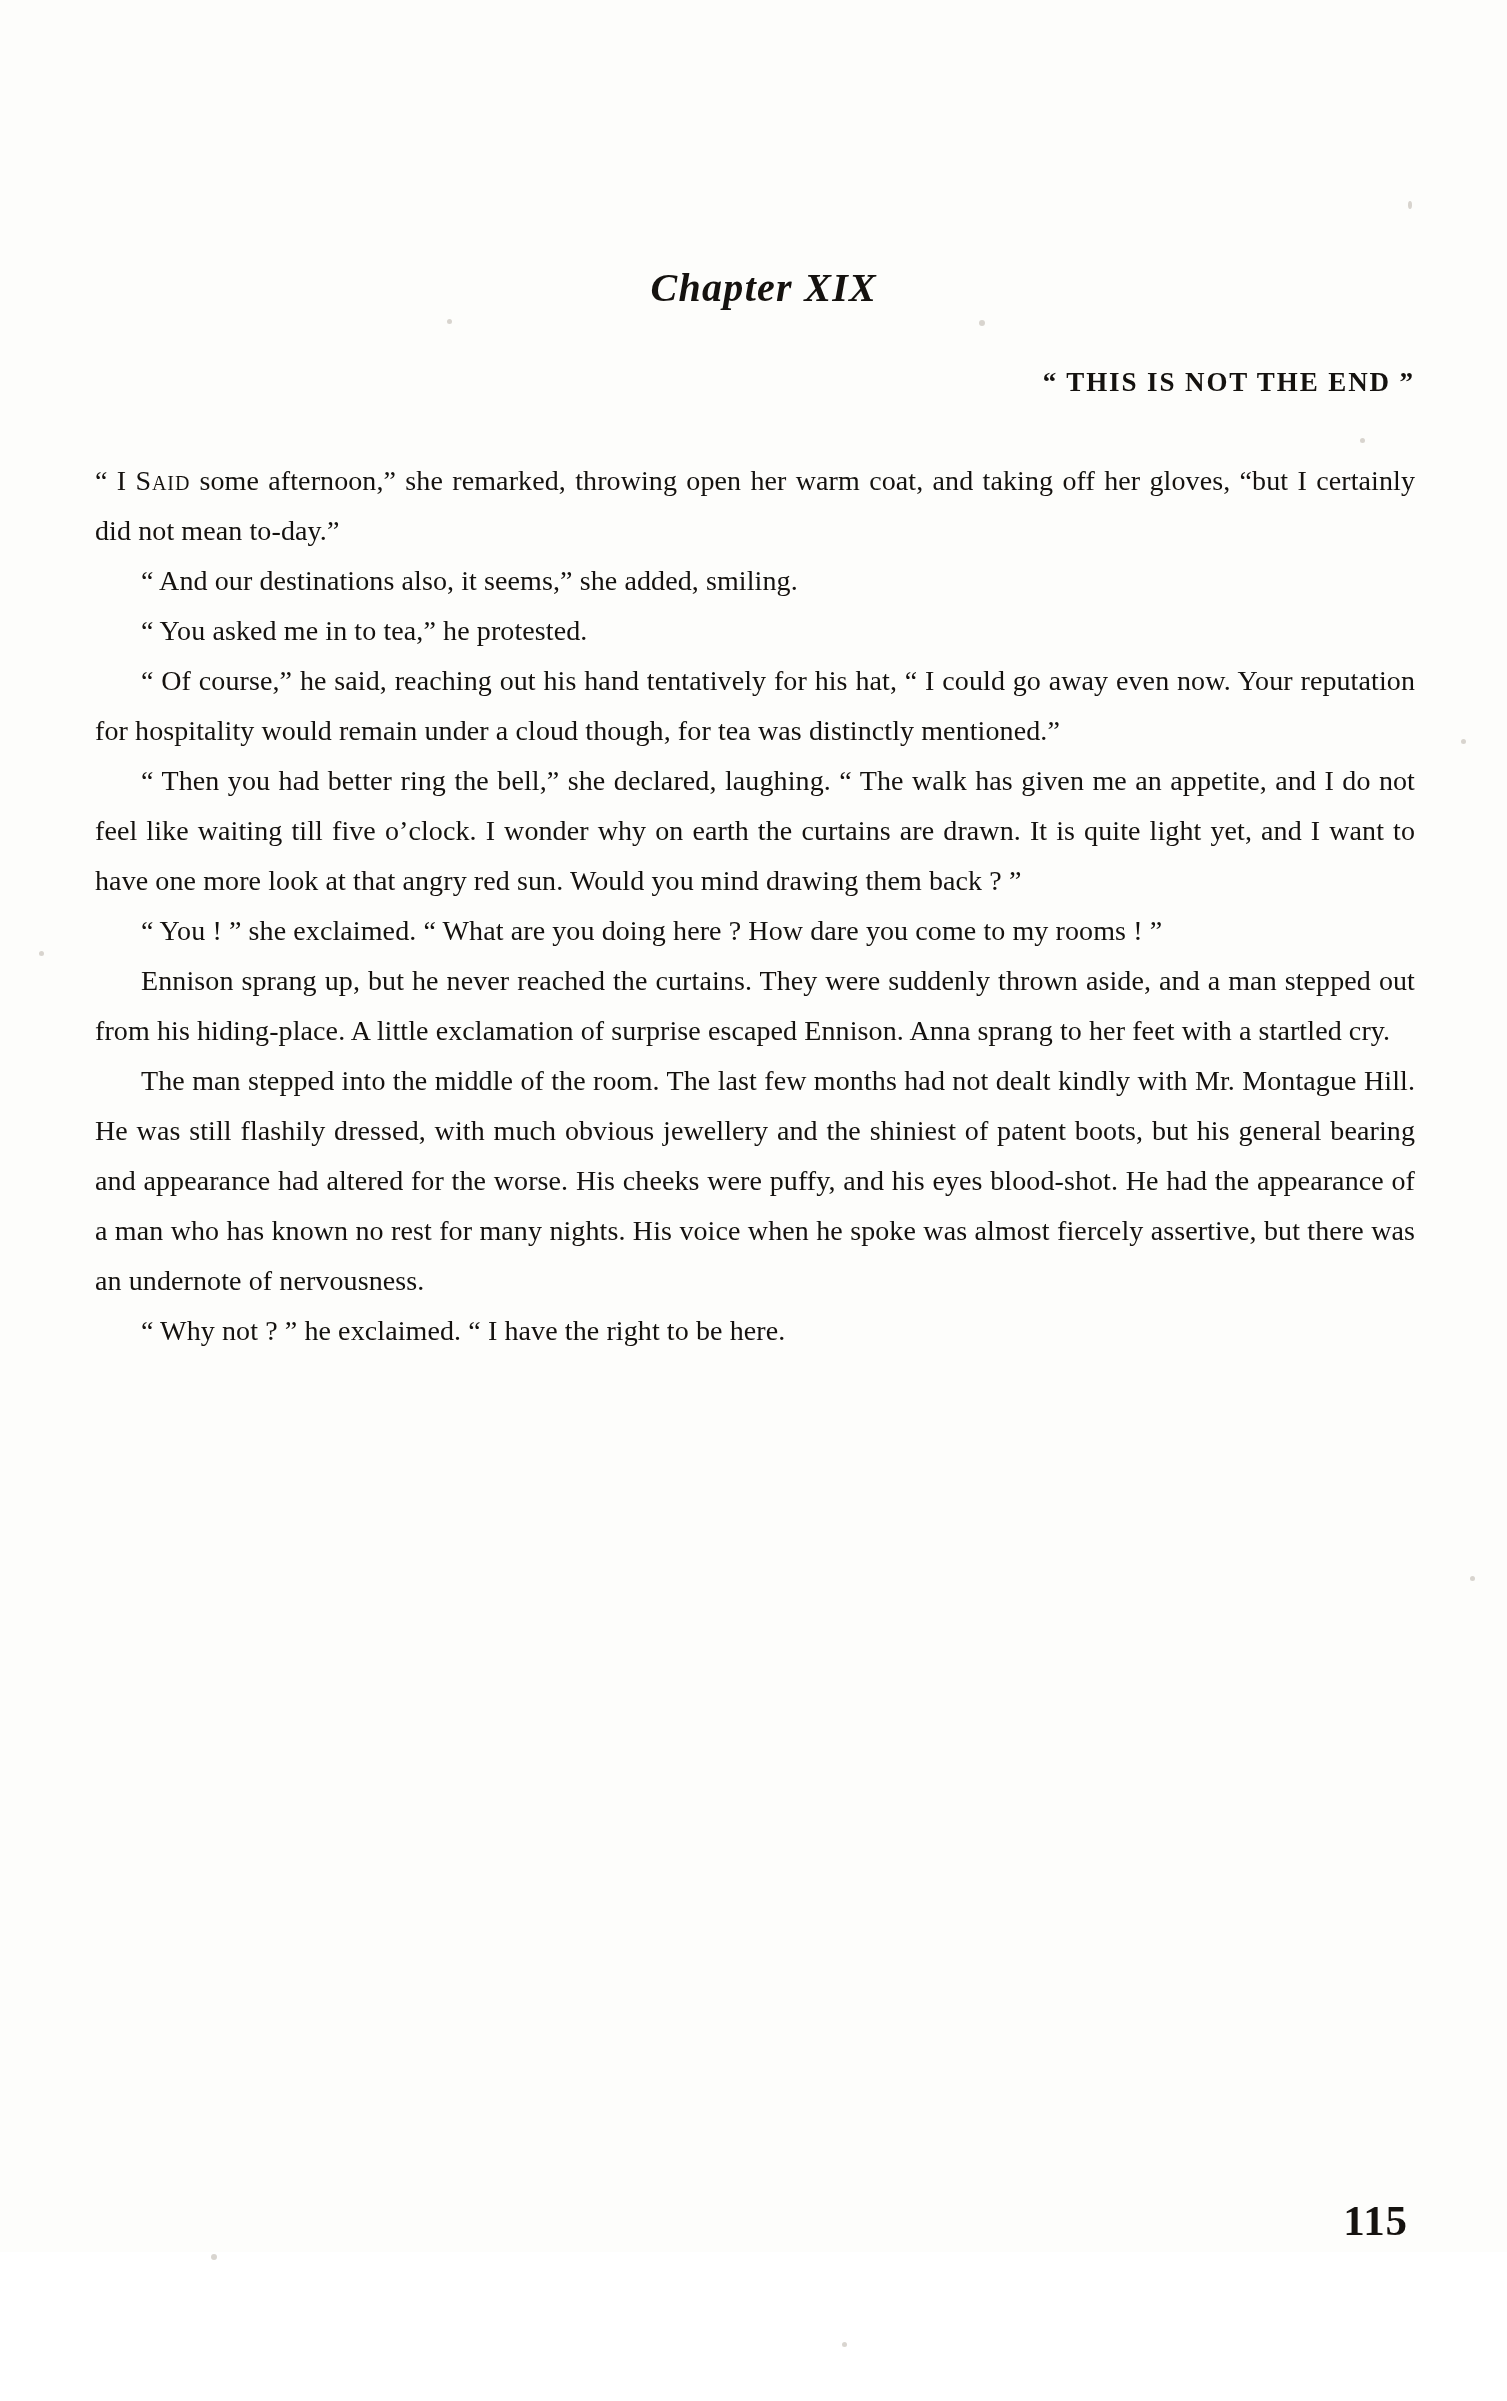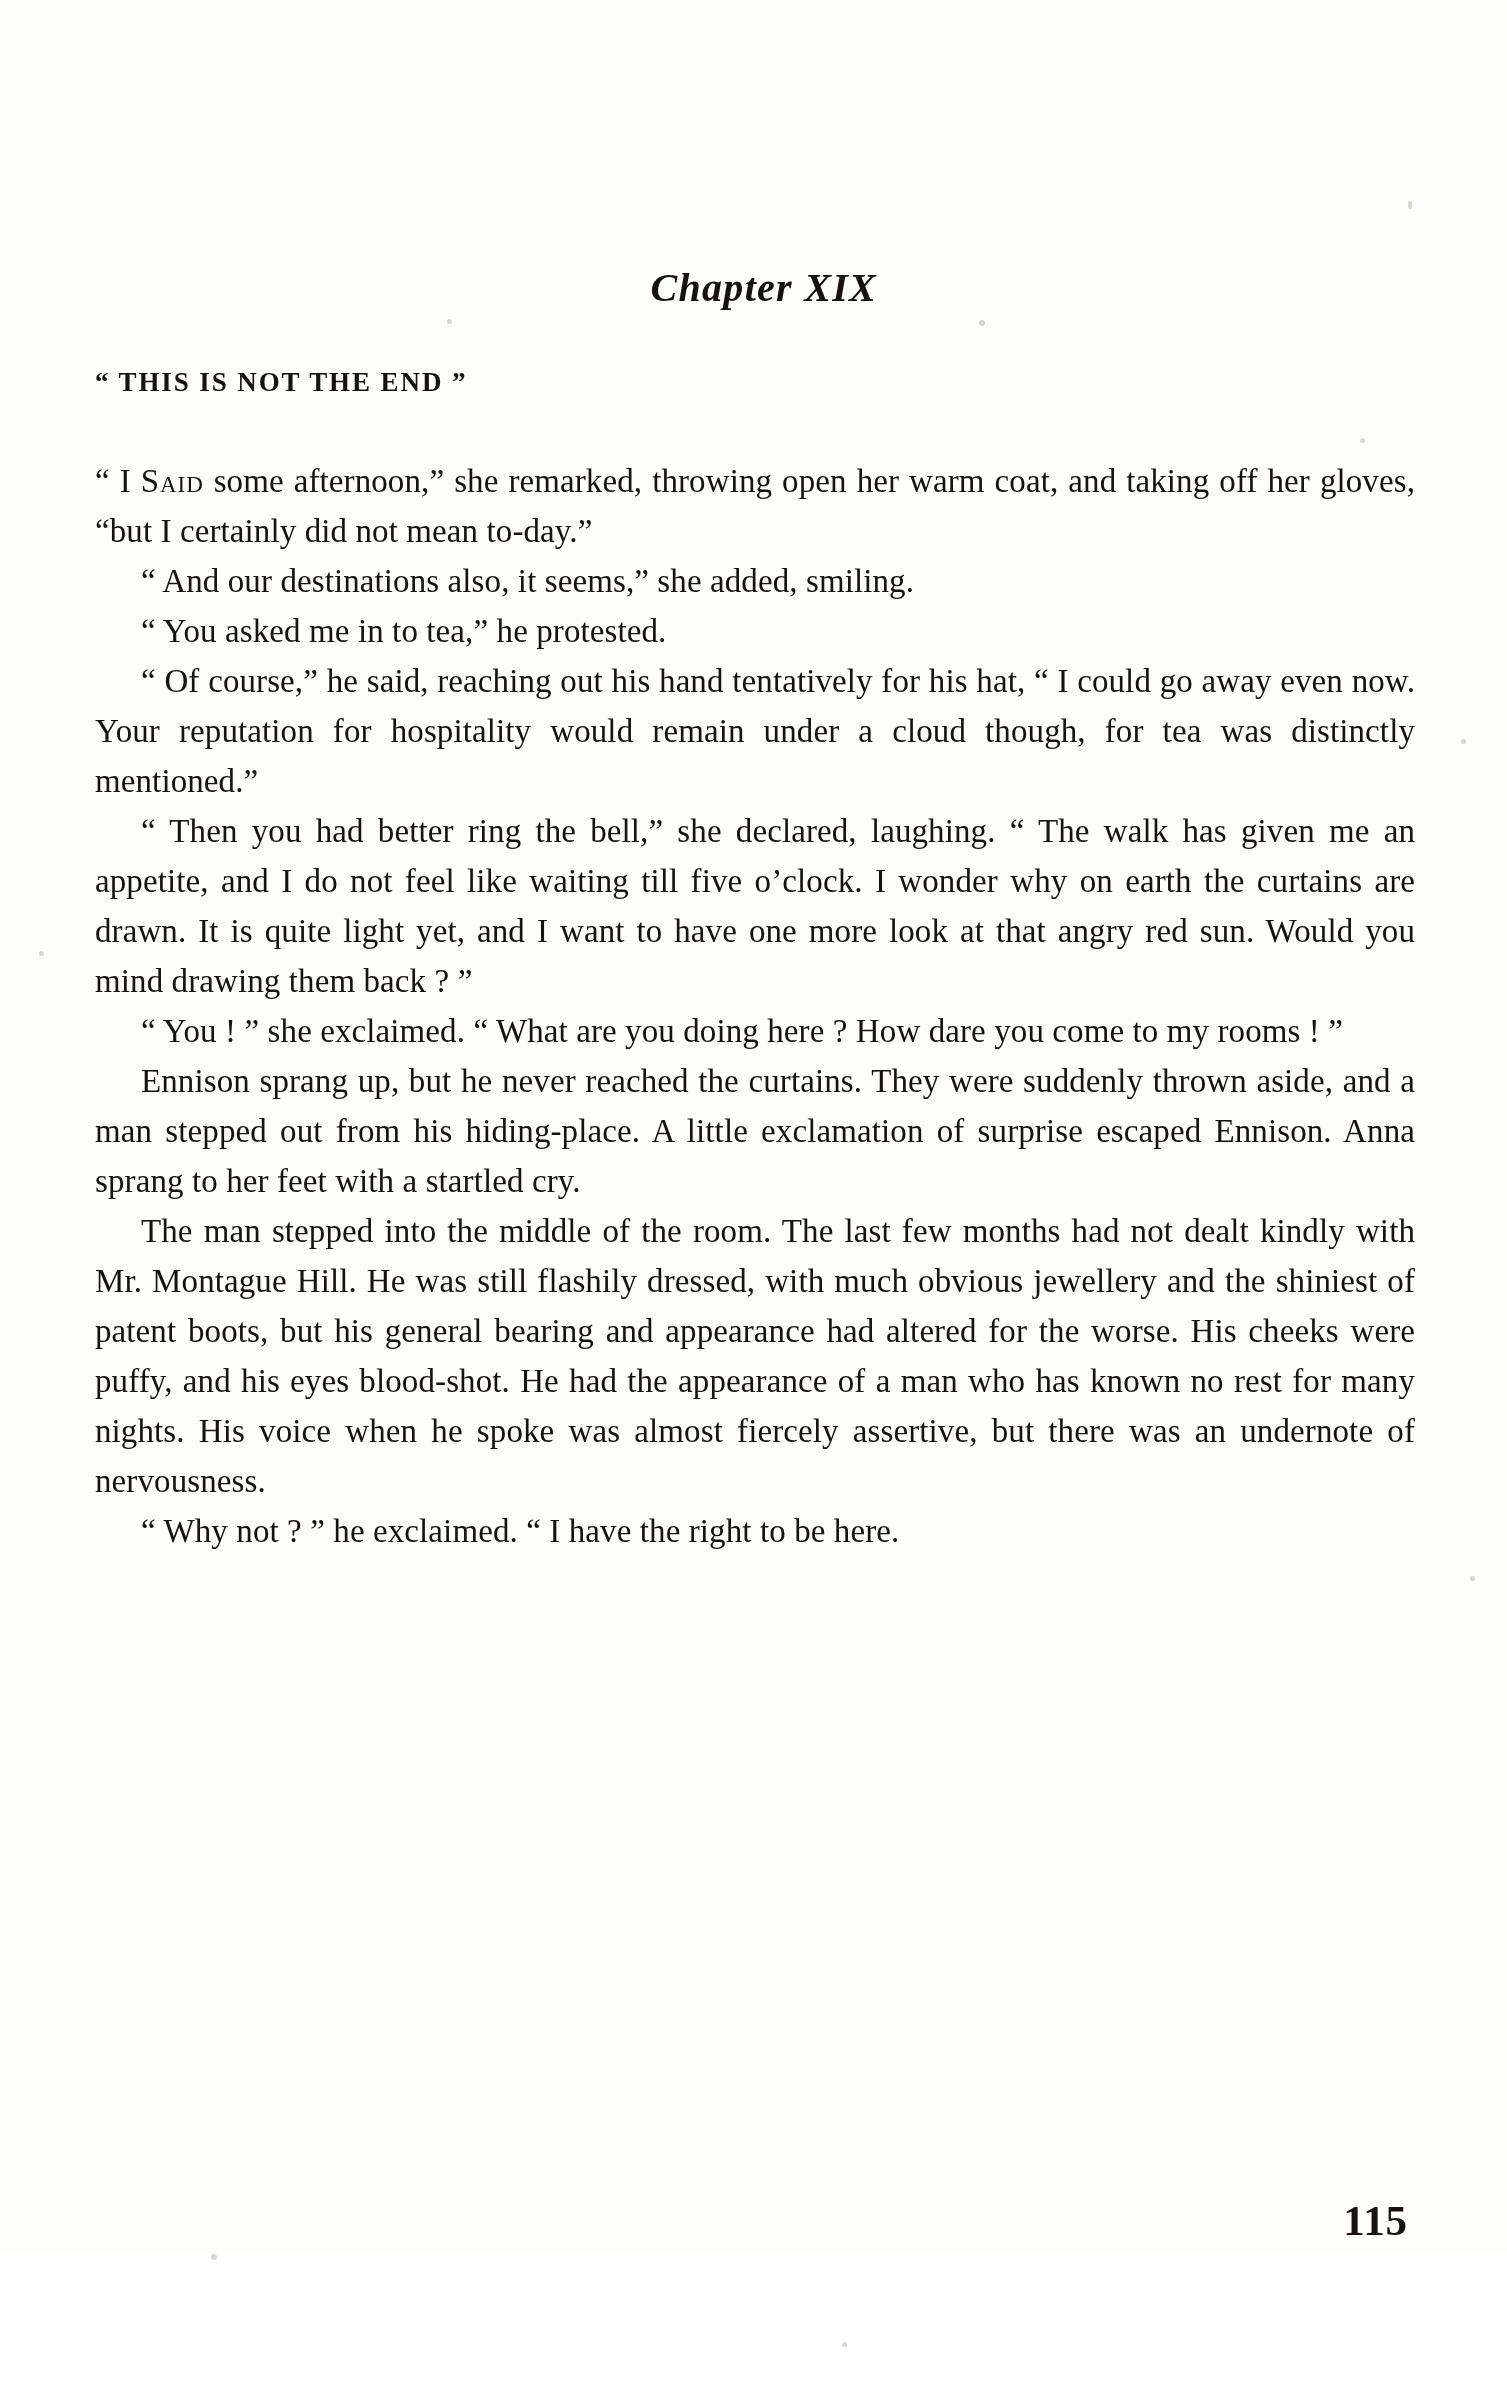"“ THIS IS NOT THE" .chapter-subtitle { text-align: left -> right }
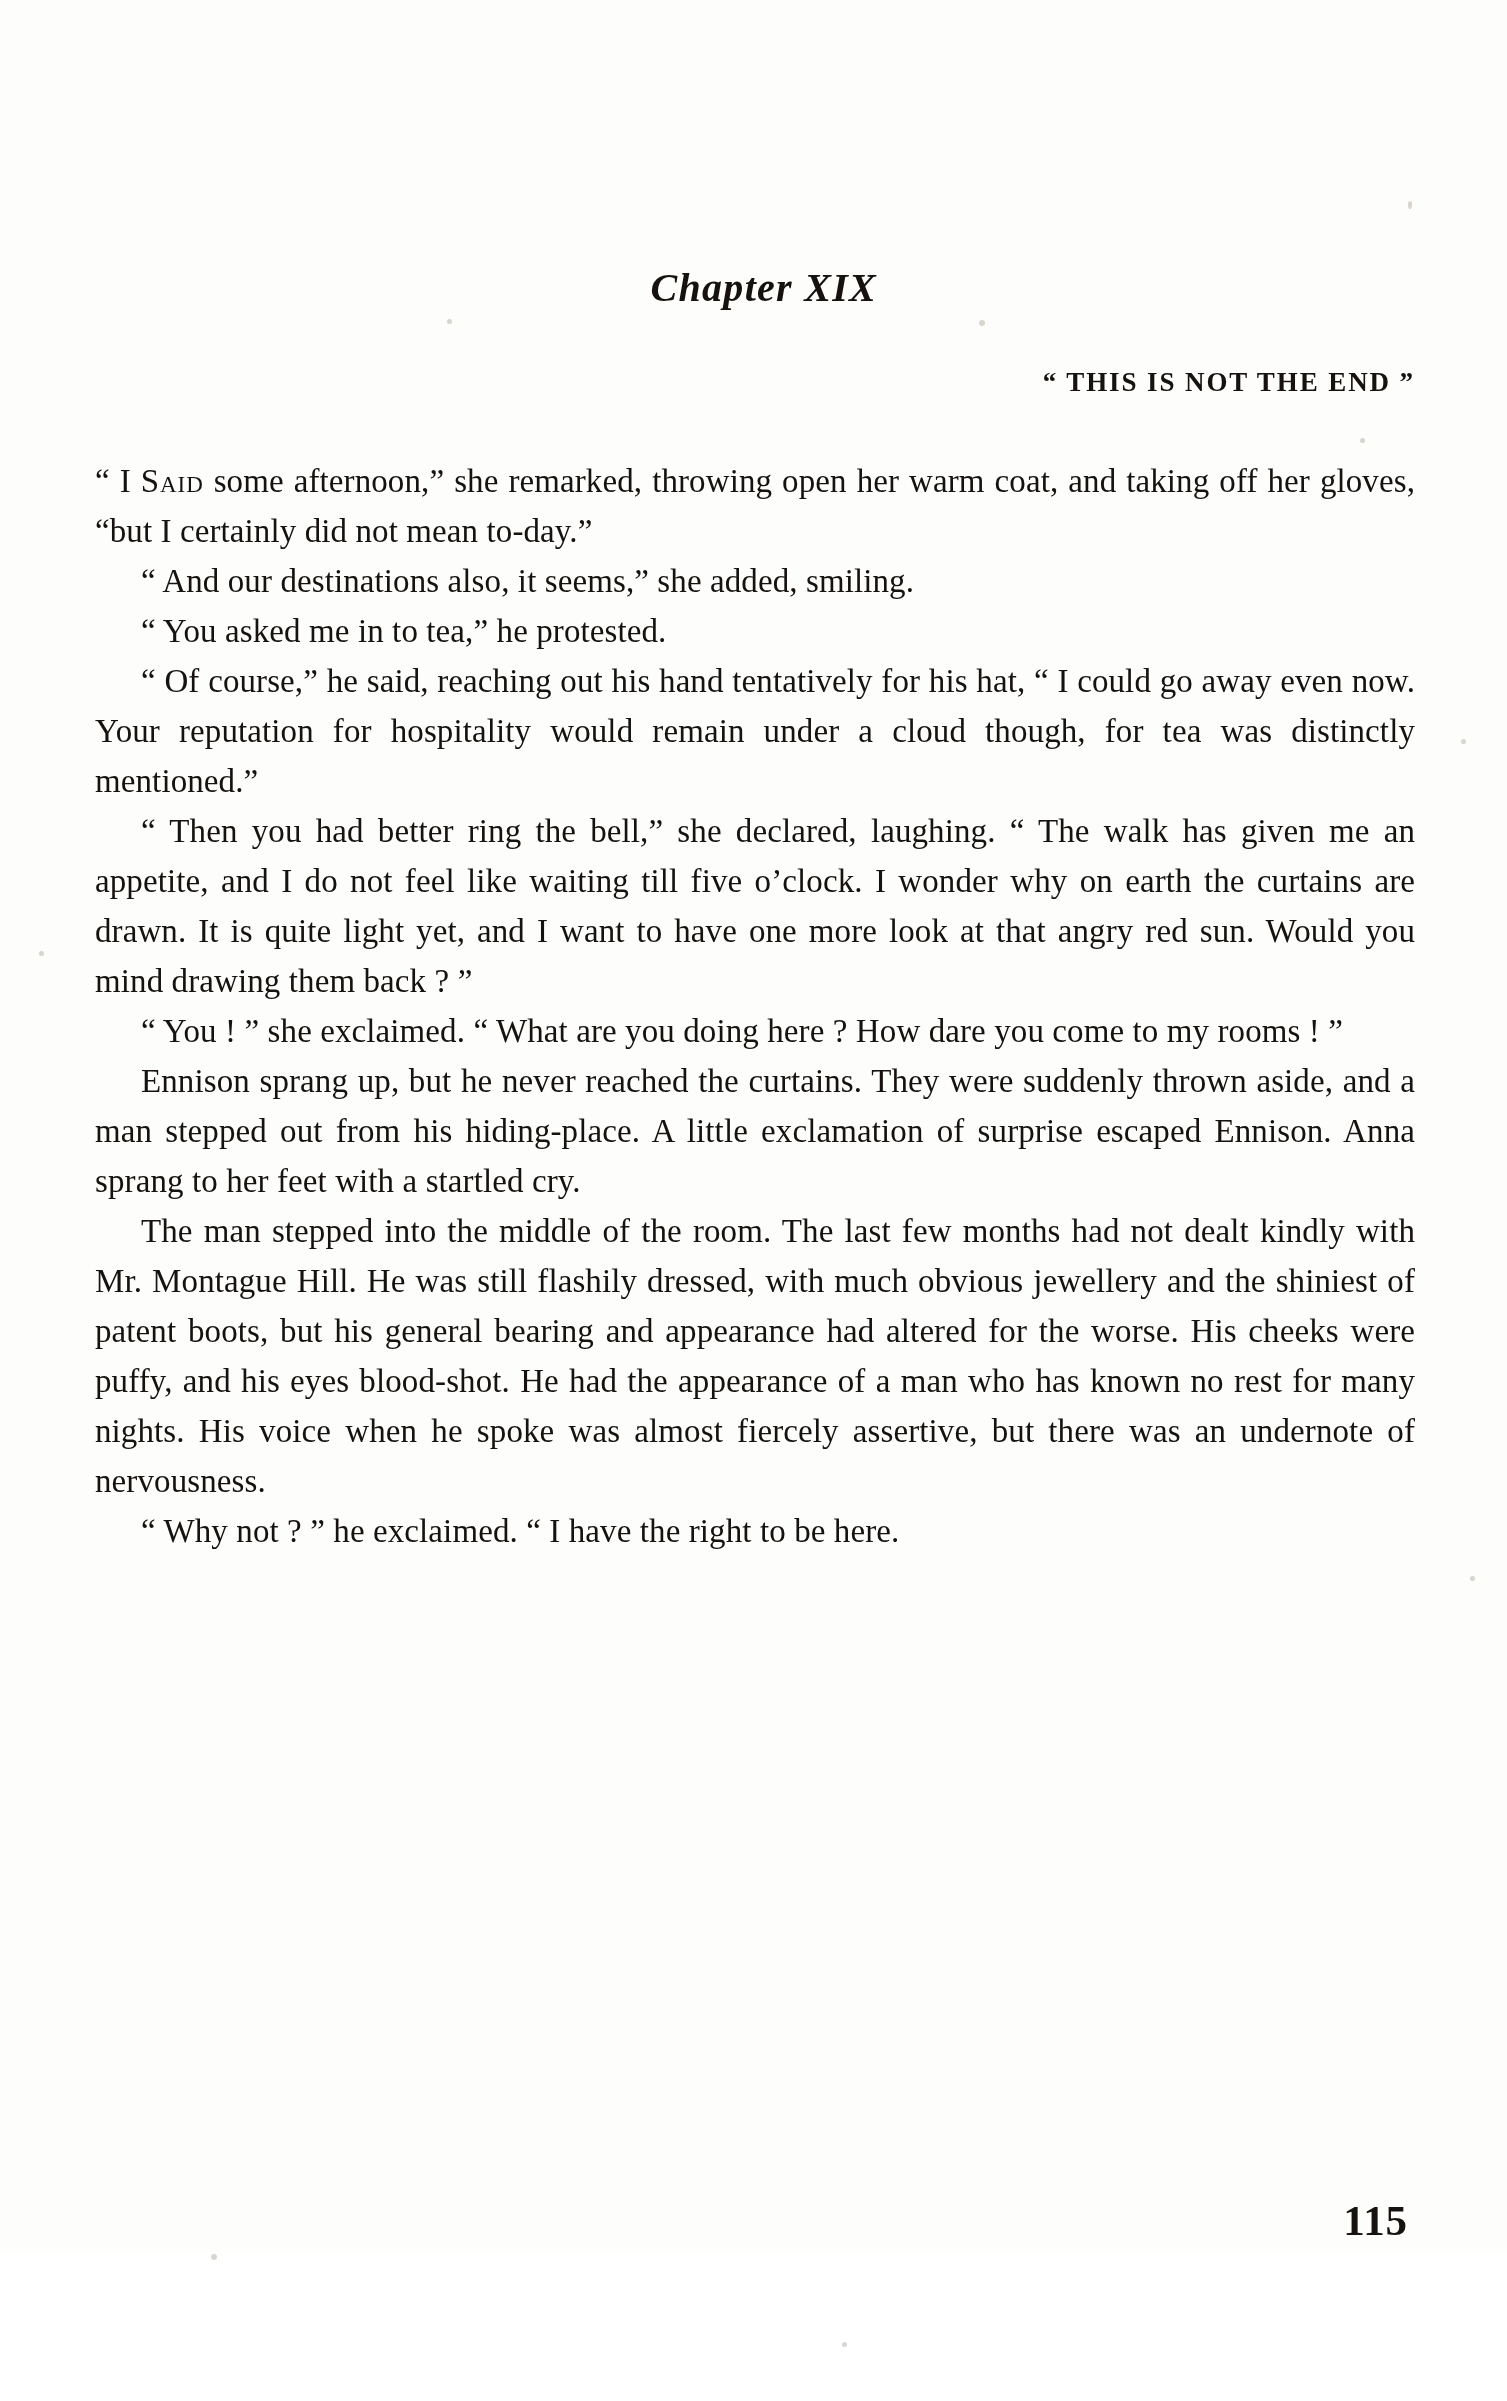"“ I Said some afternoon,”" .body-text { font-size: 33px -> 28px }
